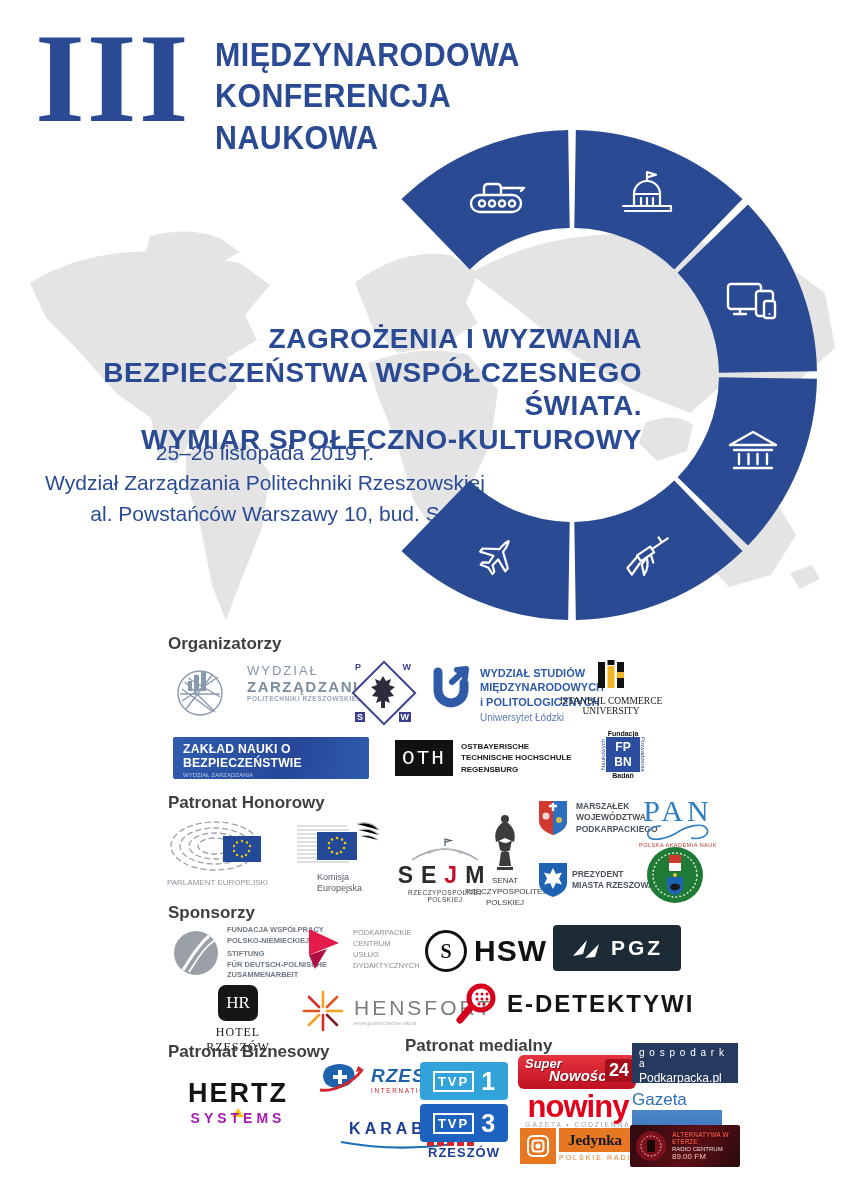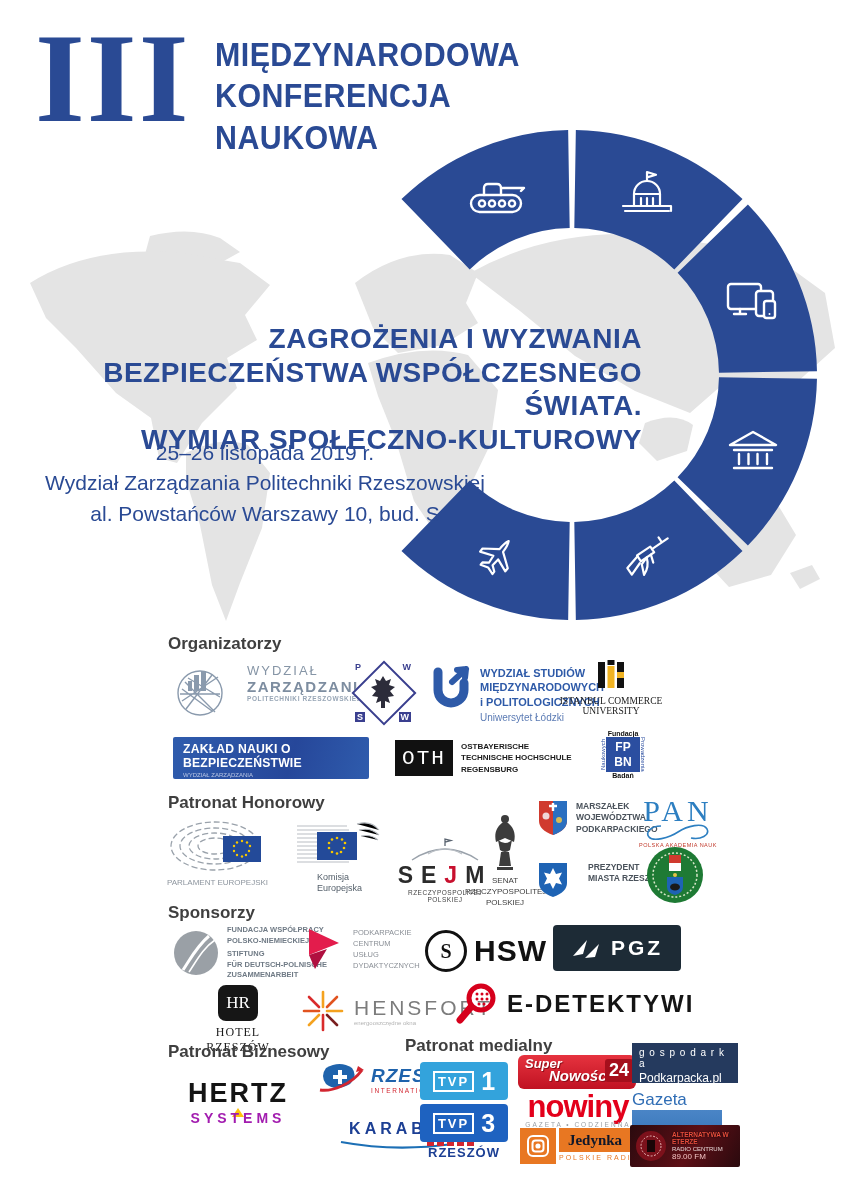"PREZYDENT" div.abs { align-items: flex-start -> center; gap: 20px -> 4px }
